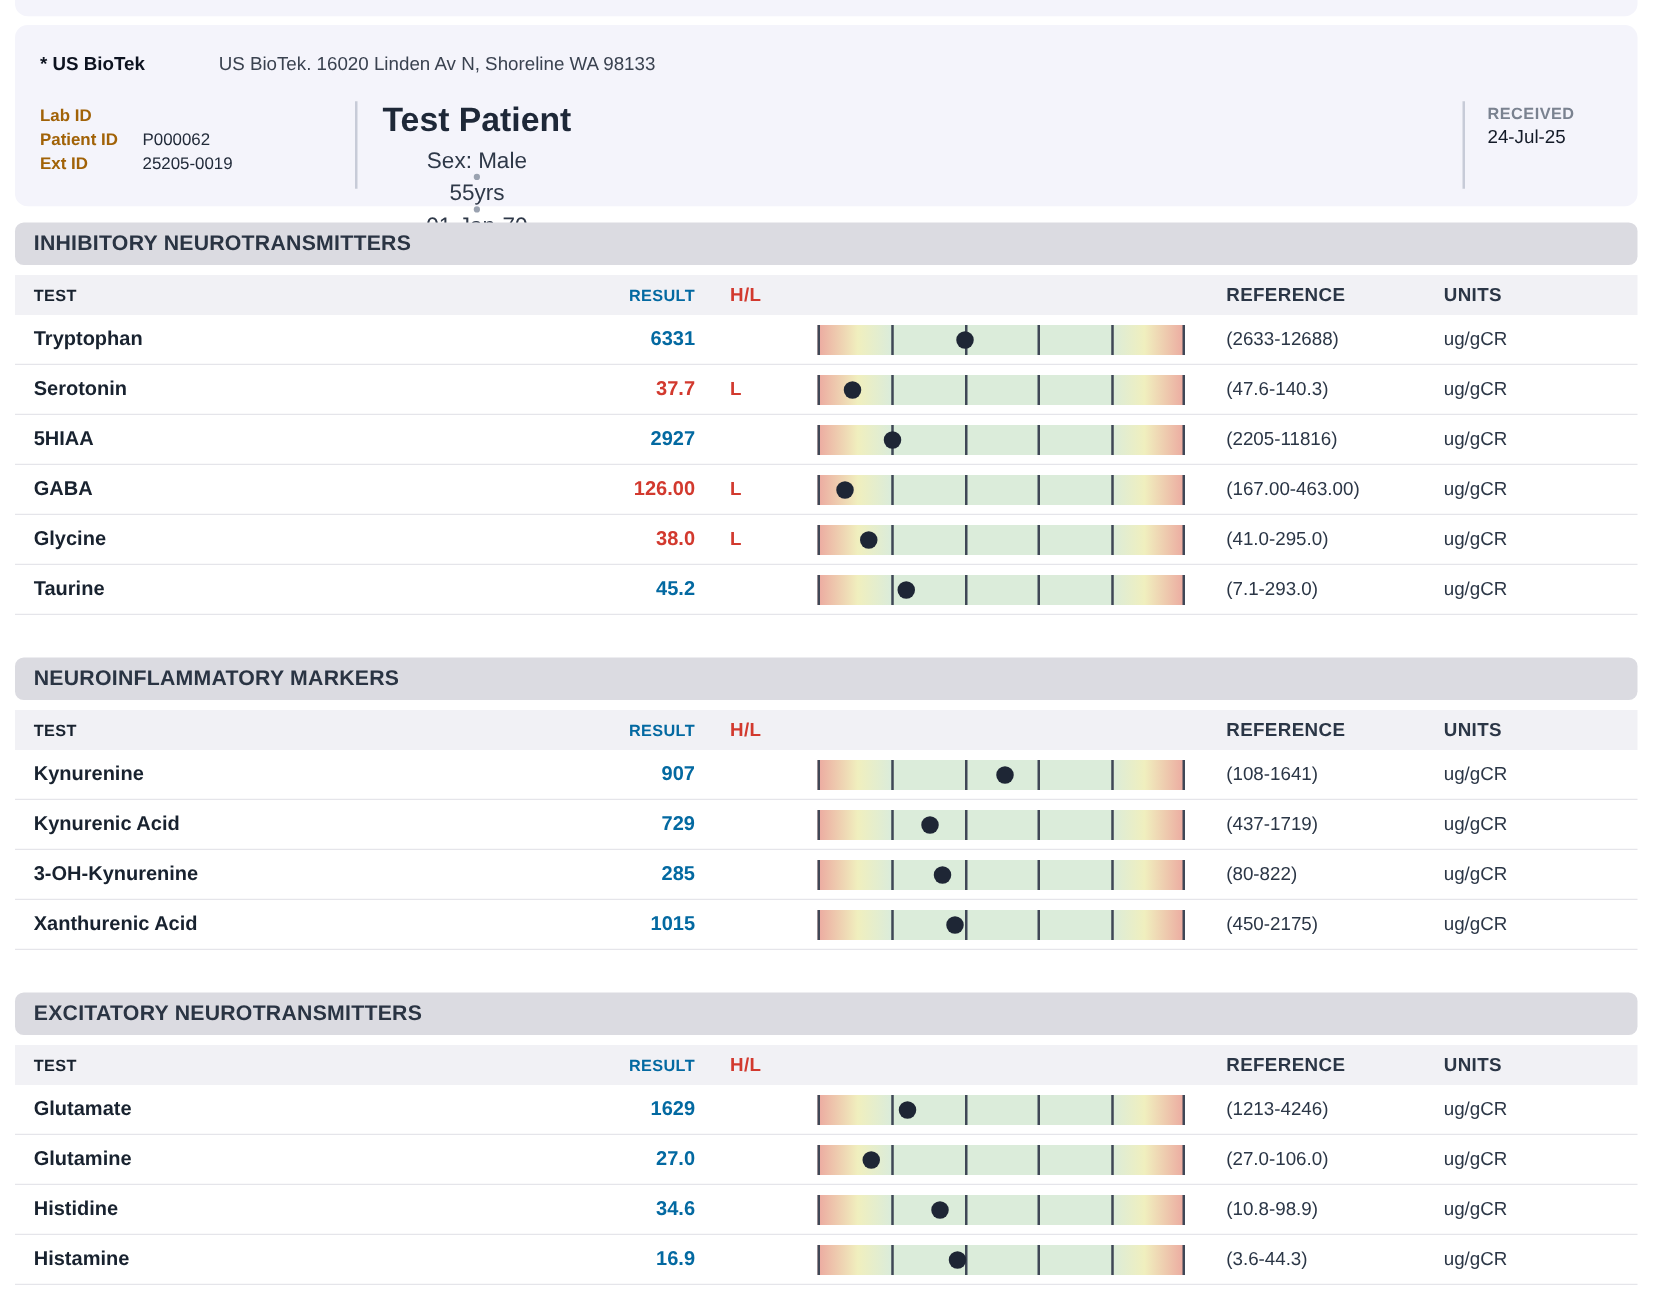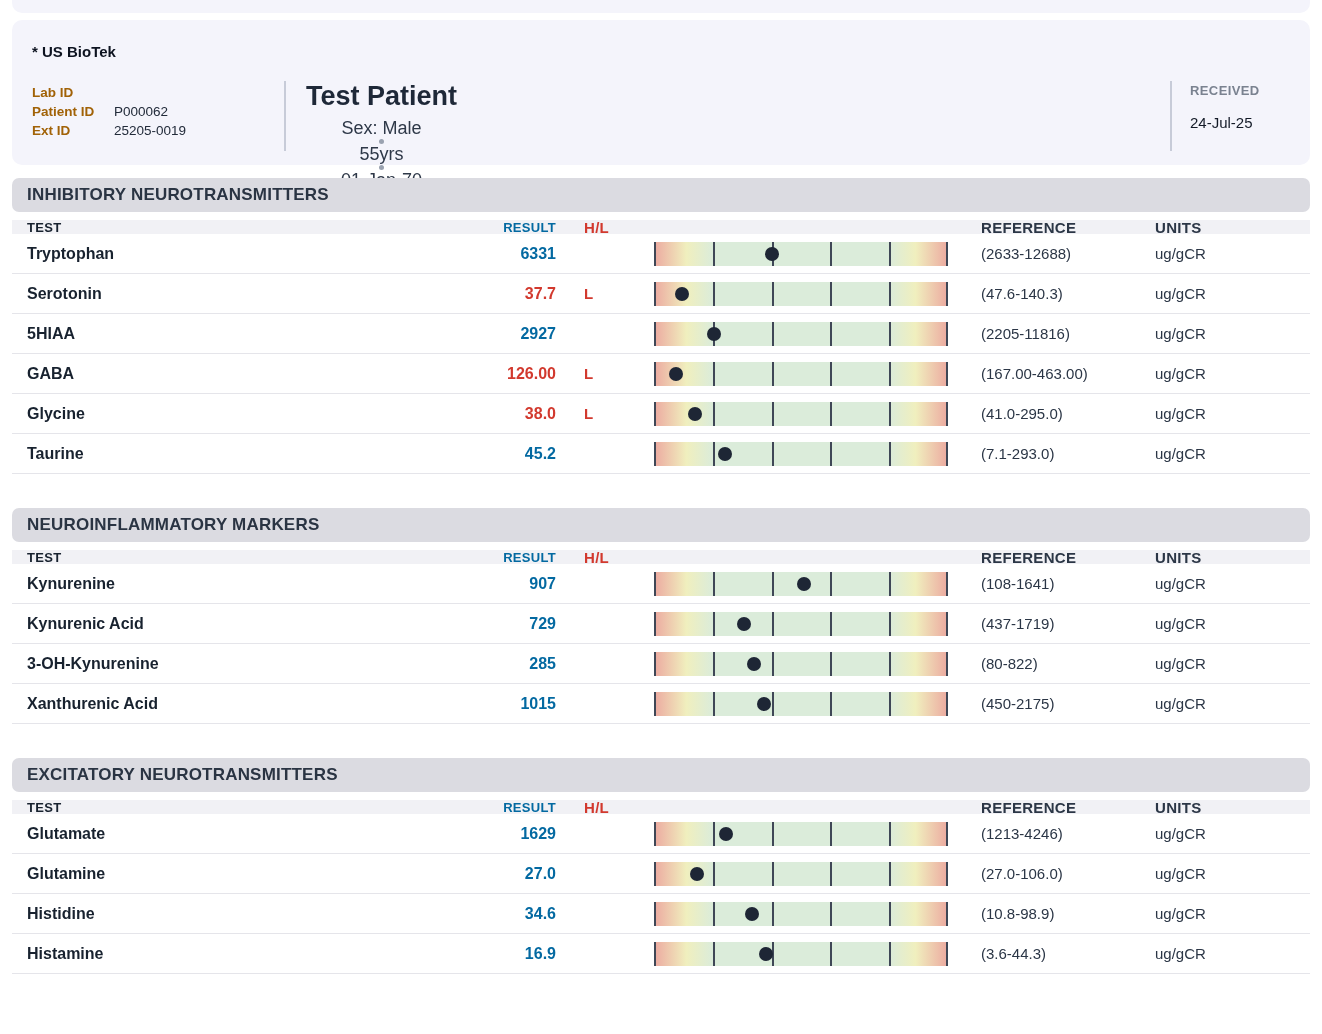"US BioTek. 16020 Linden Av" span.address { html: none -> <span>US BioTek. 16020 Linden Av N, Shoreline WA 98133</span> }
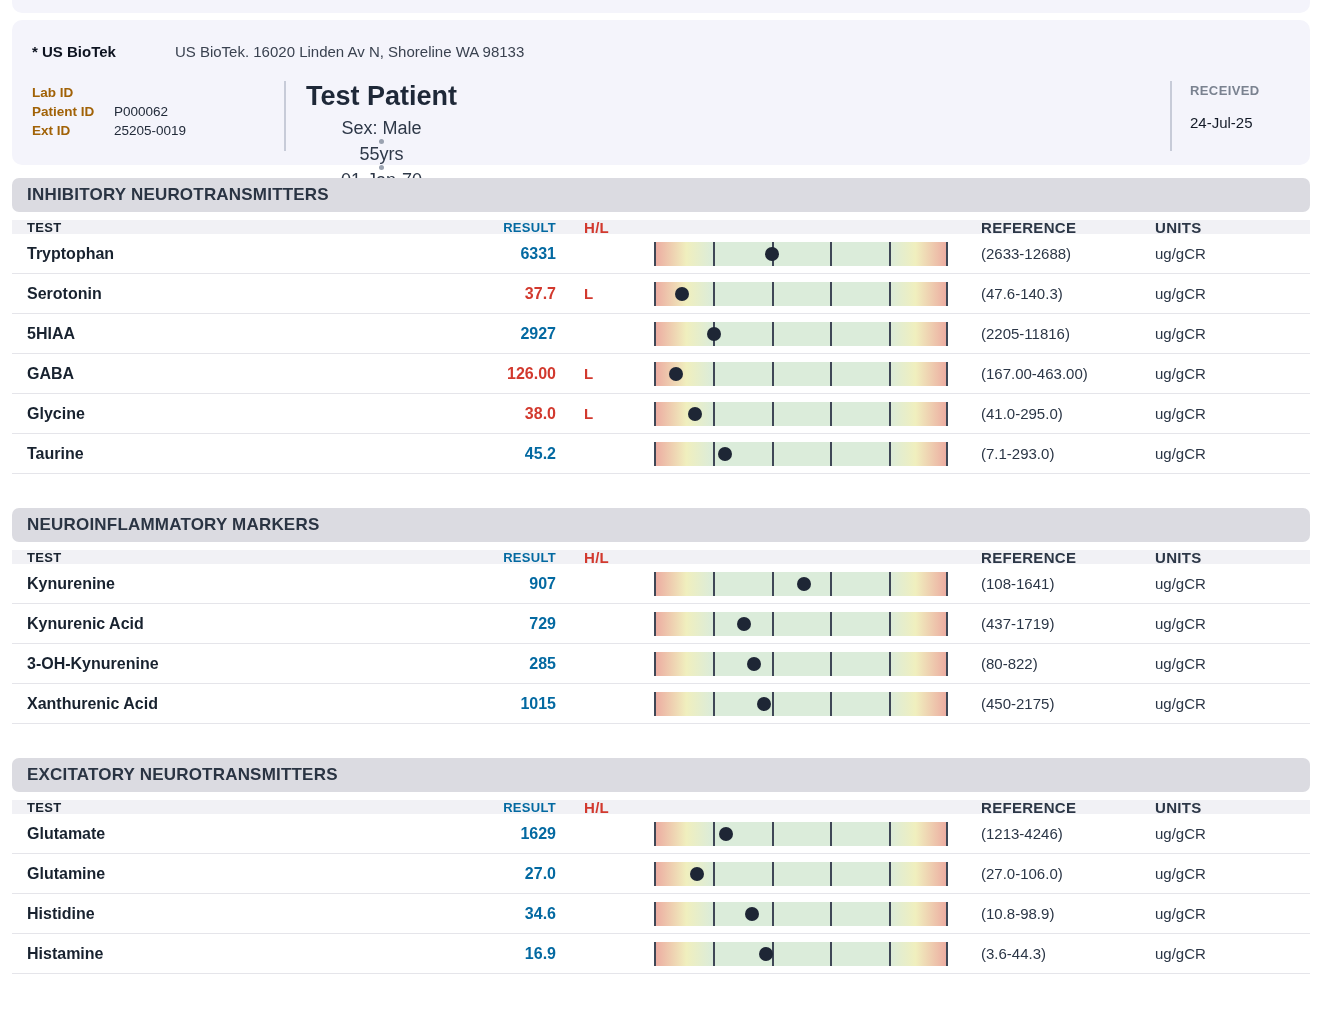"24-Jul-25" .received-date { margin-top: 16px -> 3px }
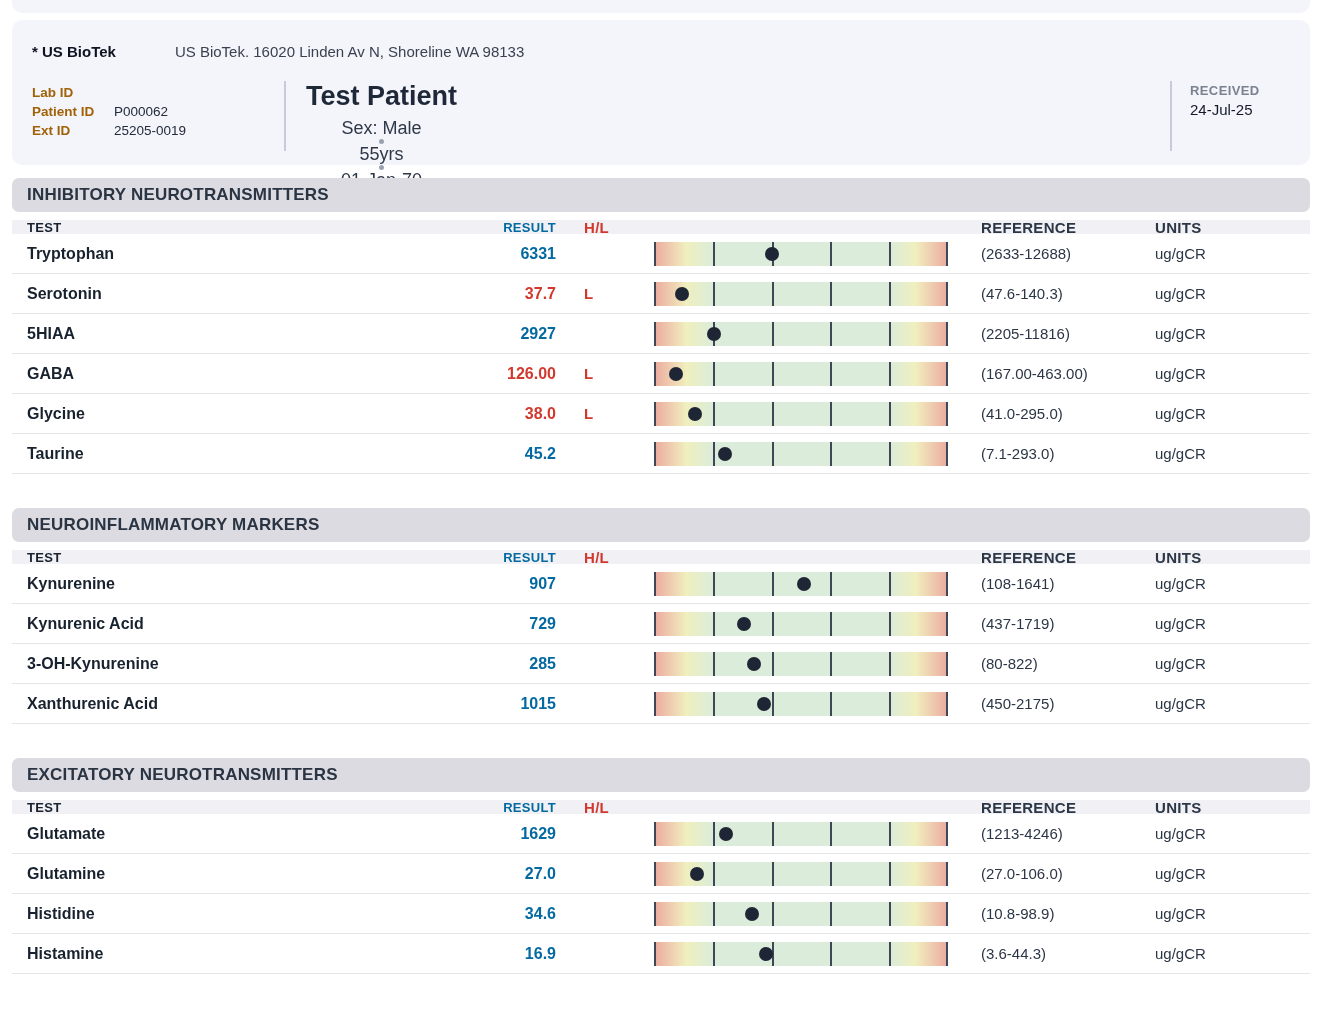"TEST" .thead { height: 14px -> 32px }
